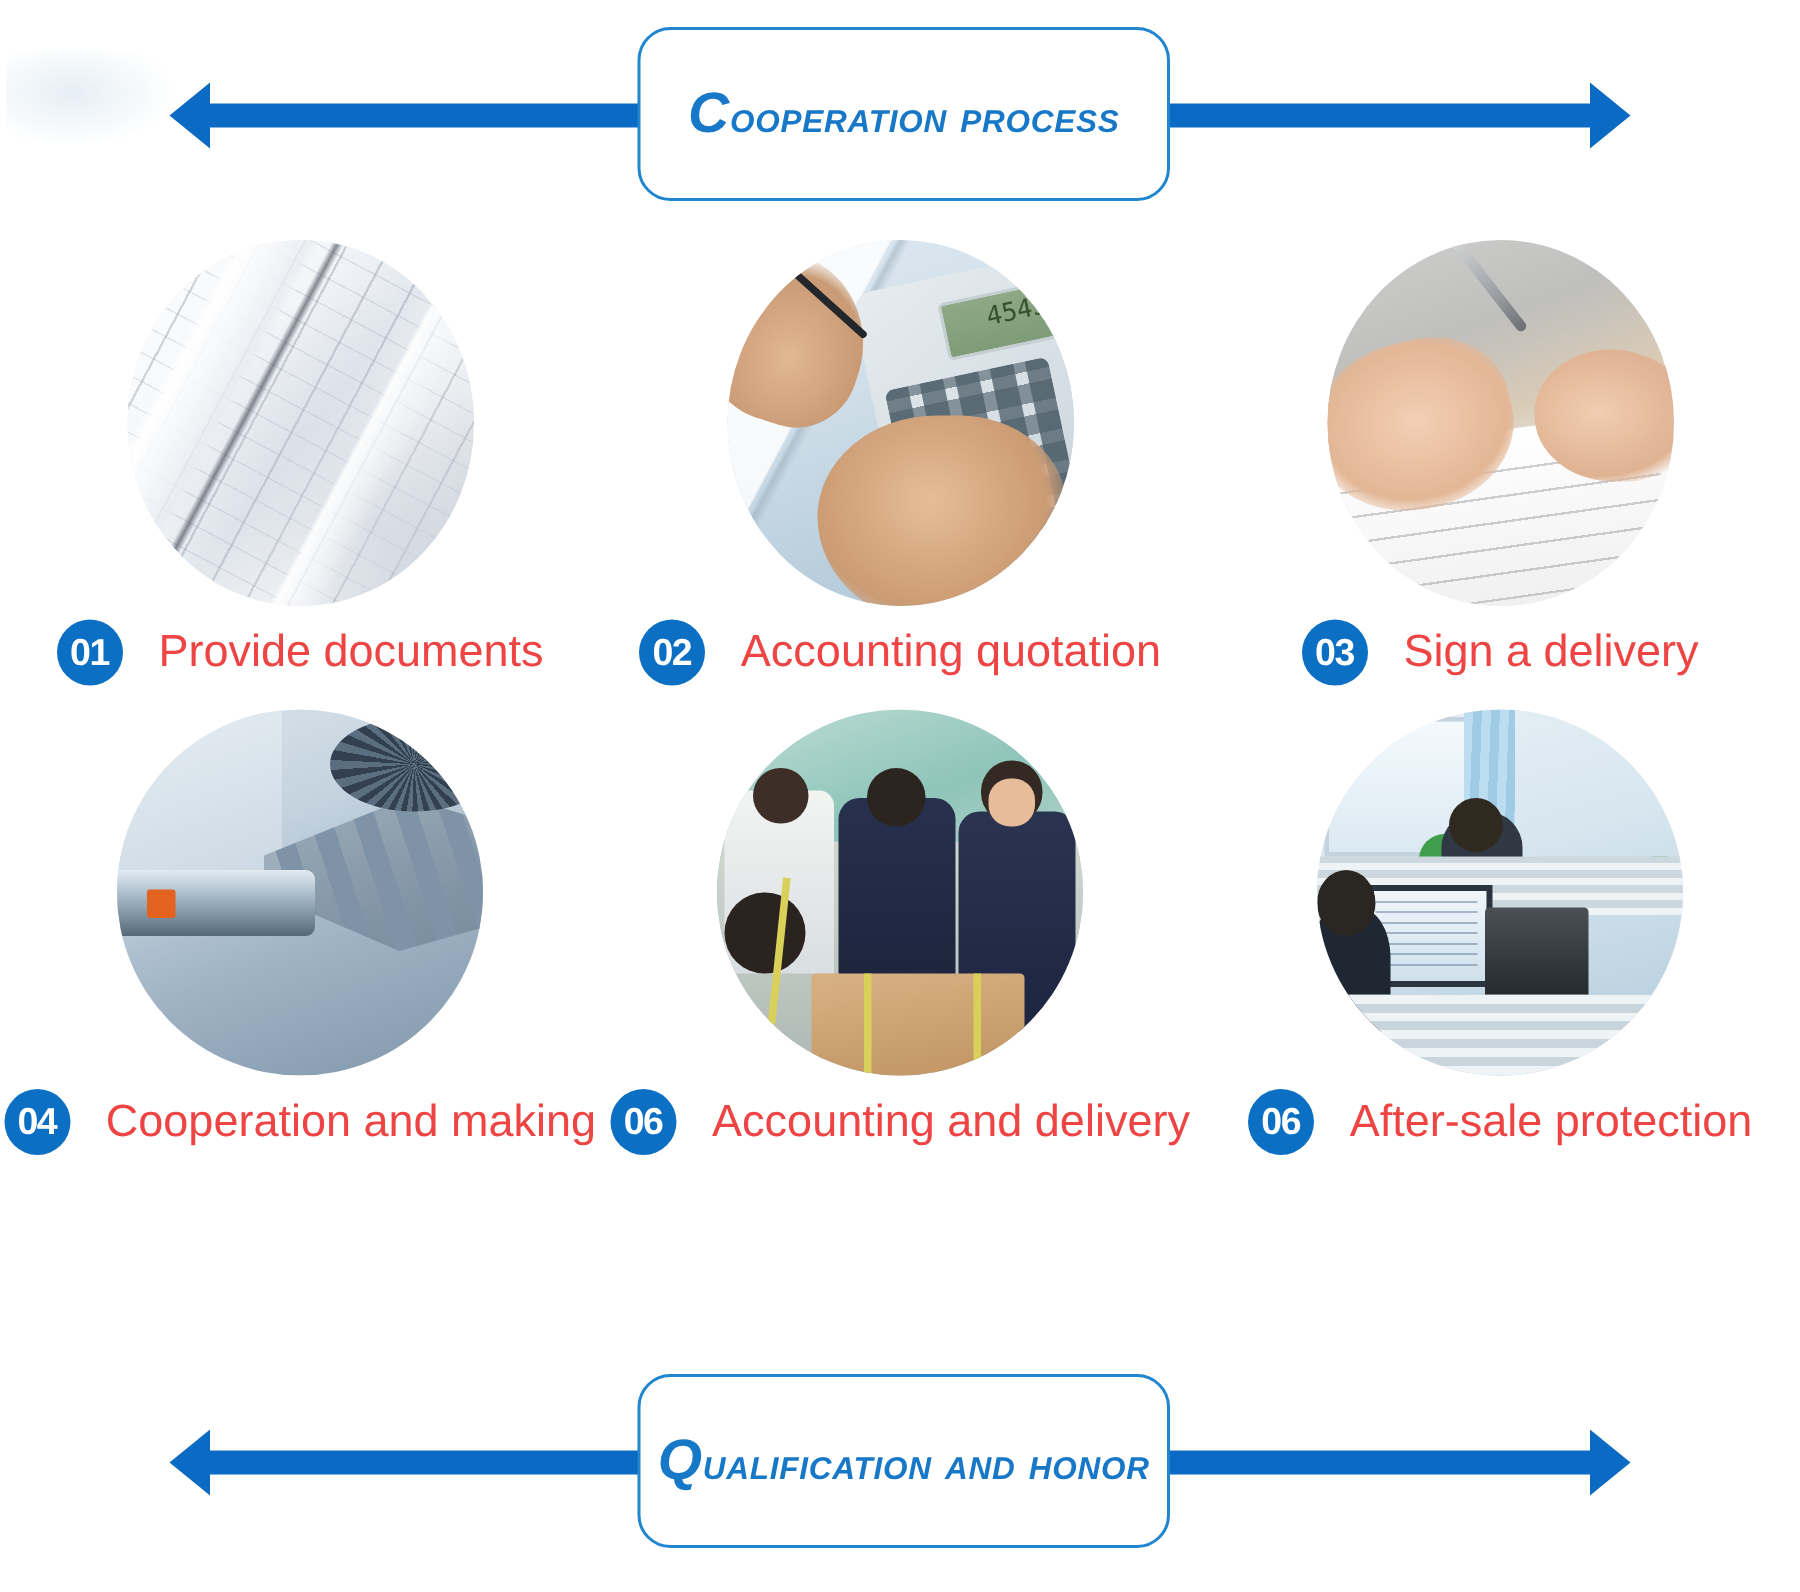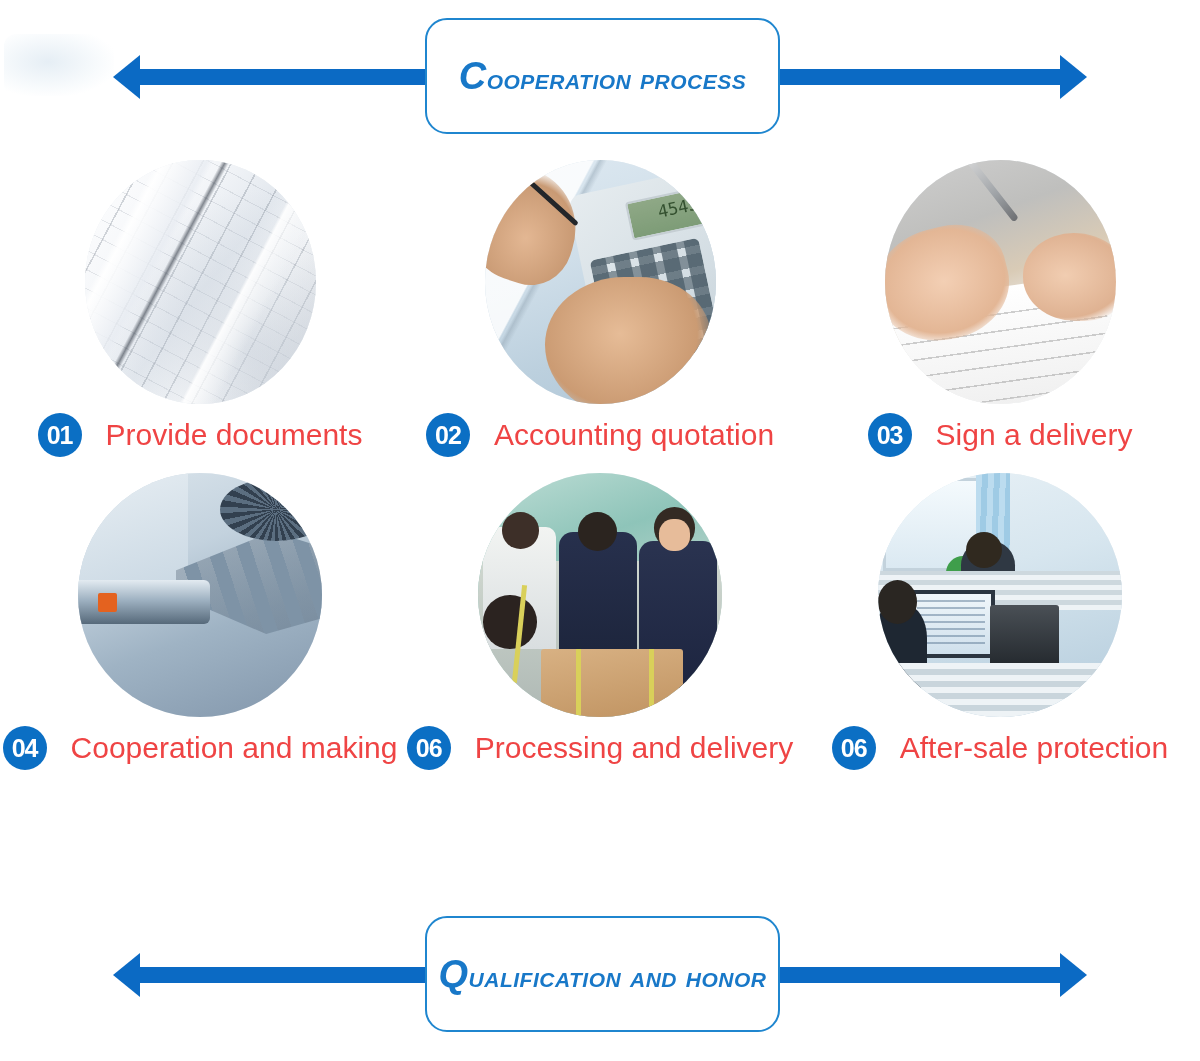"Processing and delivery" div.cap-text { text: Processing -> Accounting }
